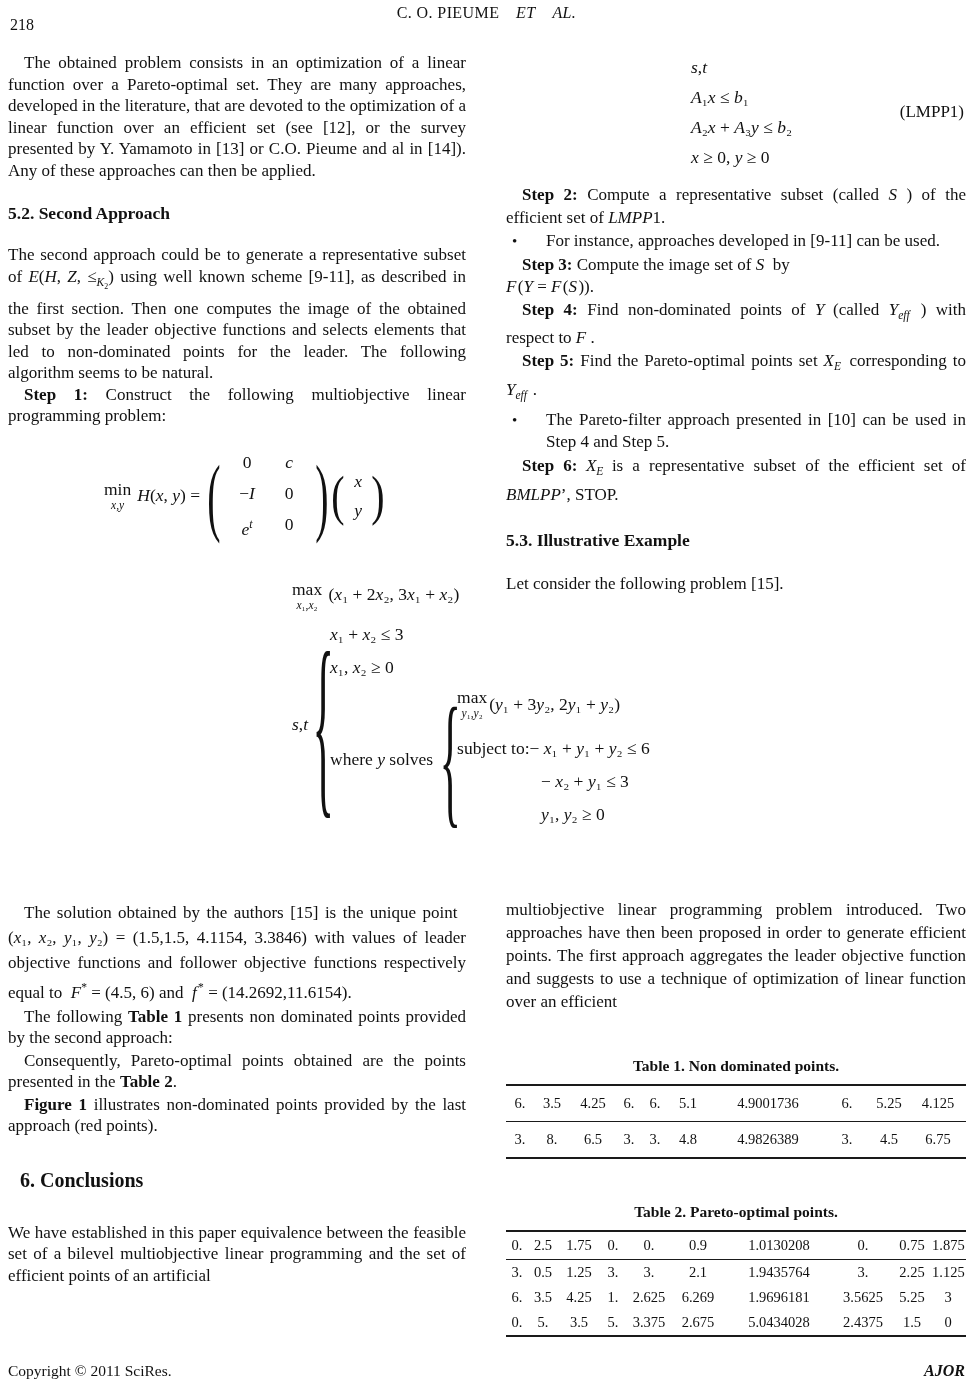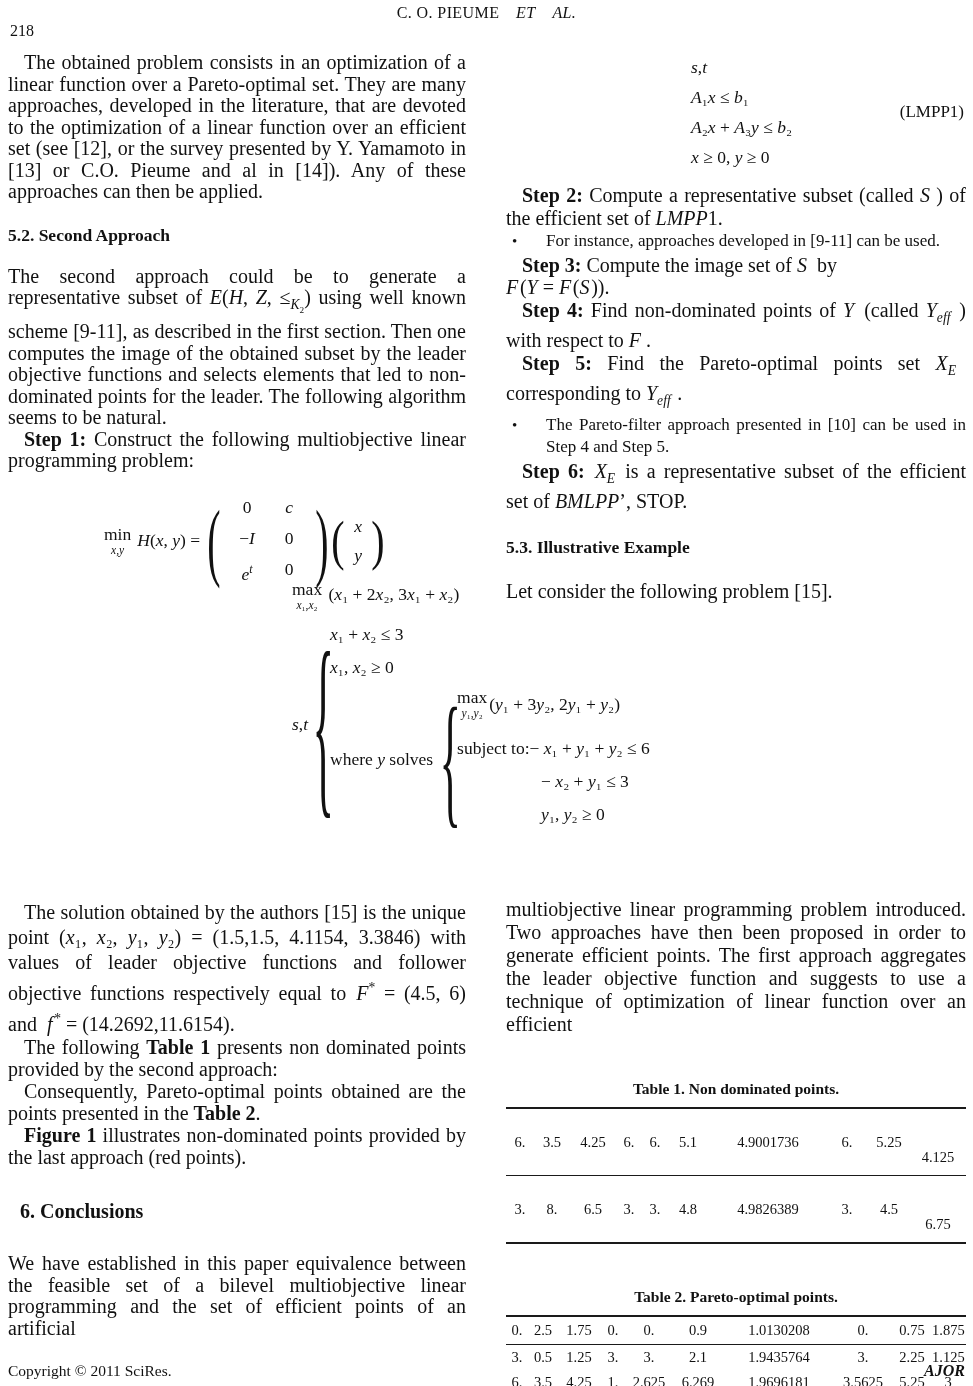"218" .hdr .pageno { top: 18px -> 12px }
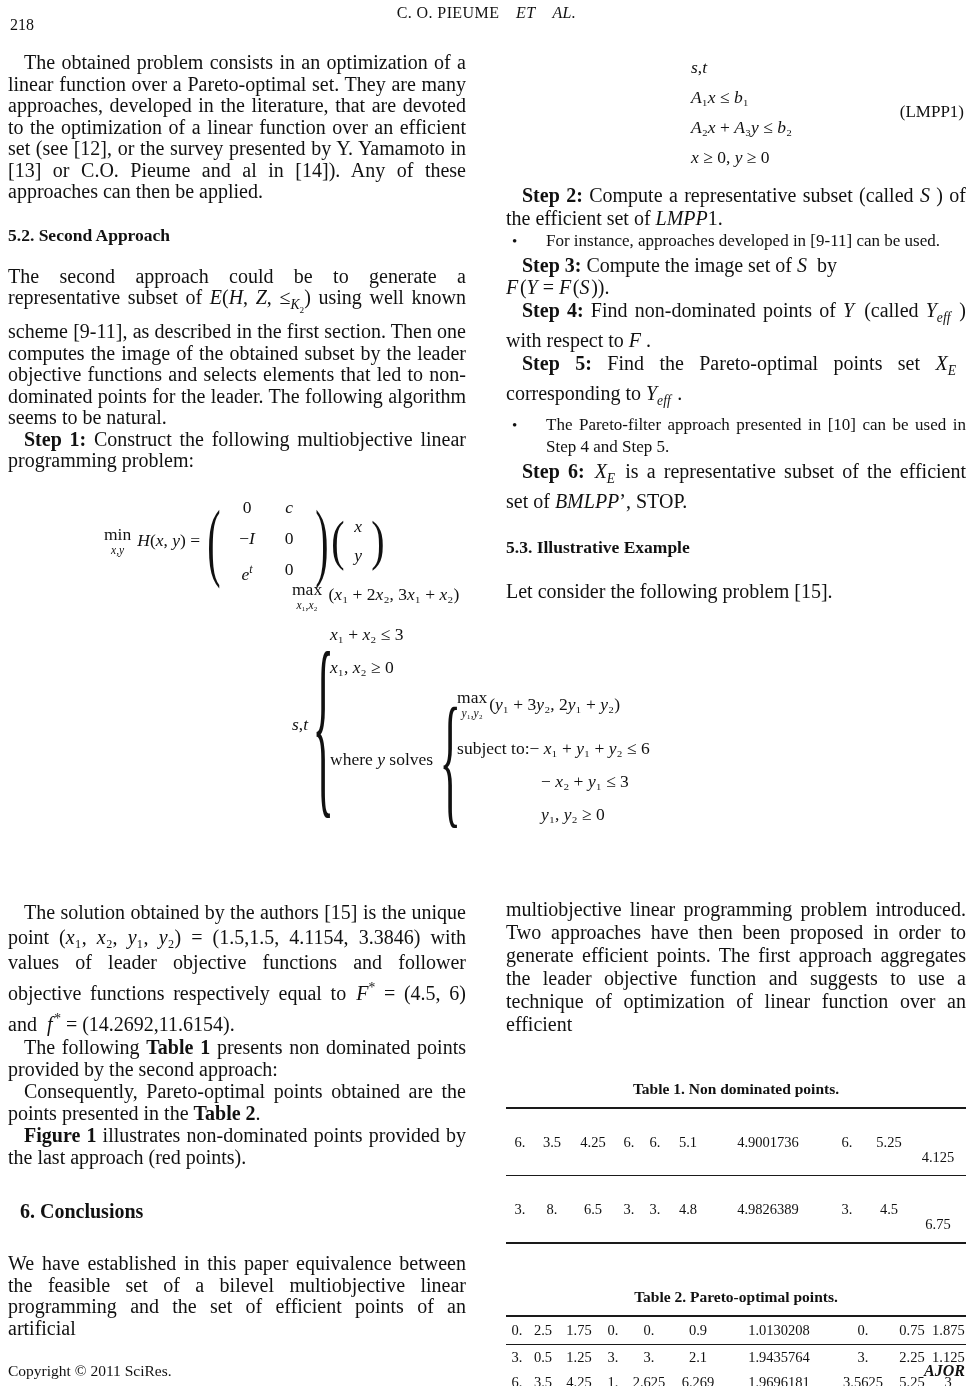"The obtained problem consists in" p { font-size: 20px -> 17px }
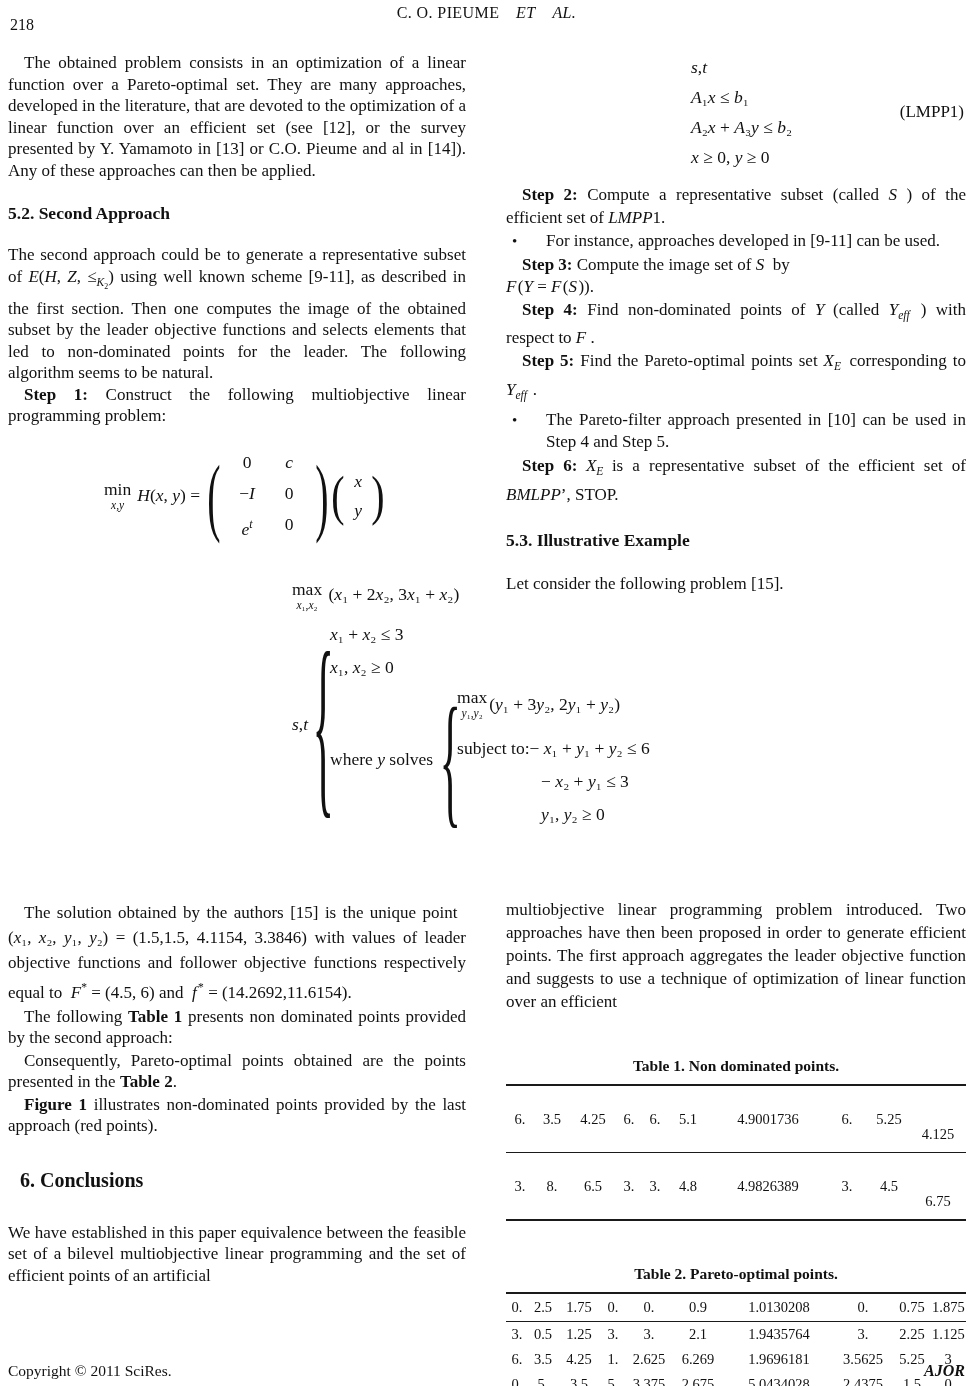"4.125" #table1 .tcell:nth-child(10) { margin-top: 31px -> none }
